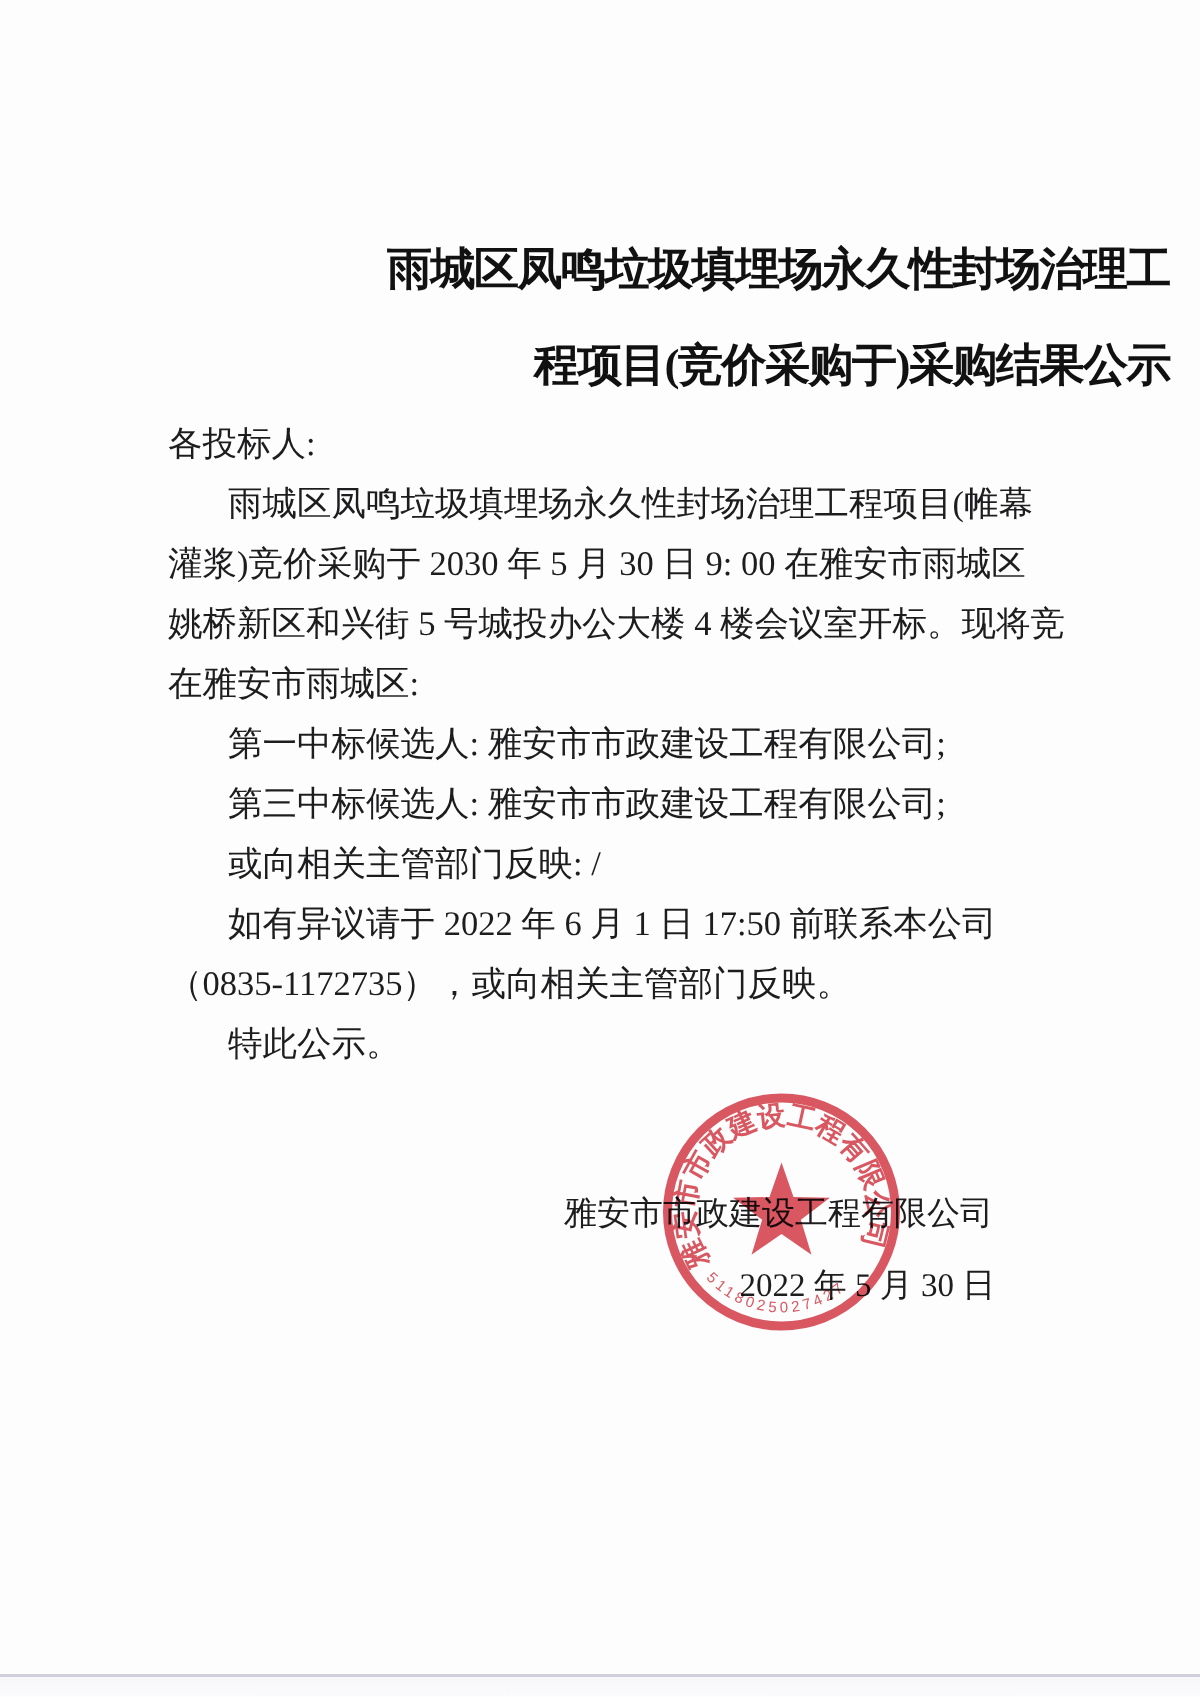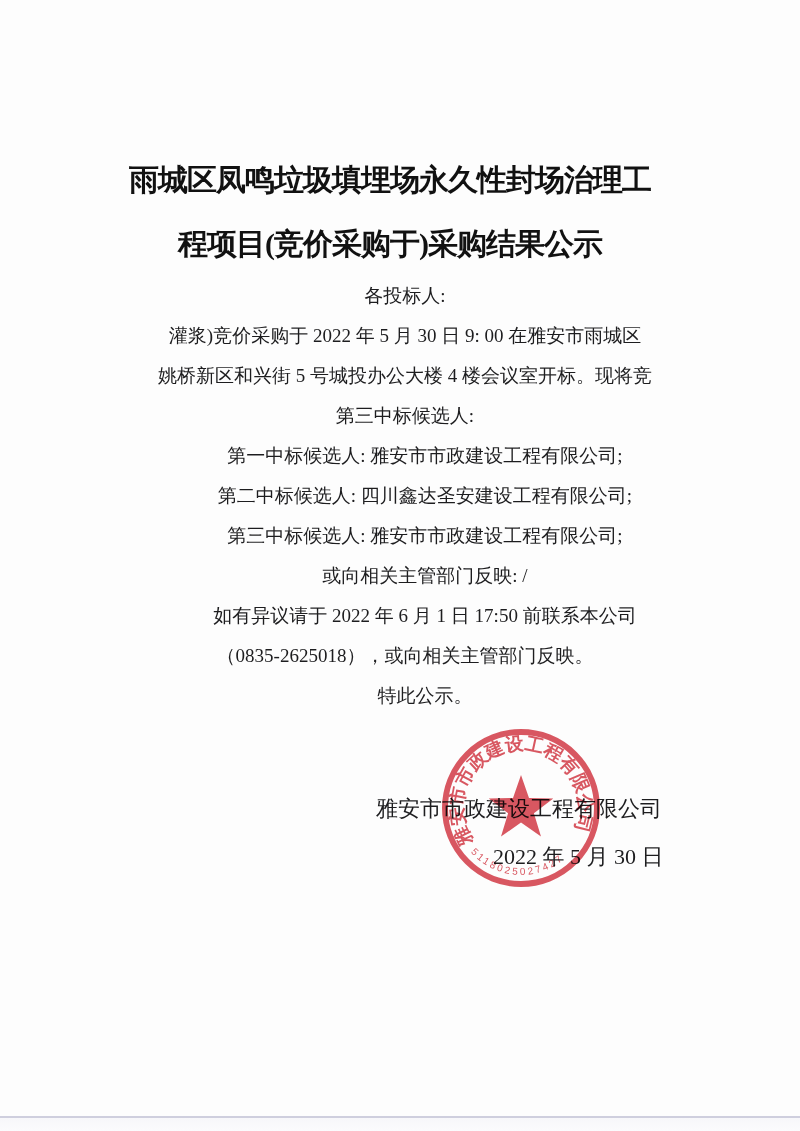"雨城区凤鸣垃圾填埋场永久性封场治理工" .title-block { text-align: center -> right }
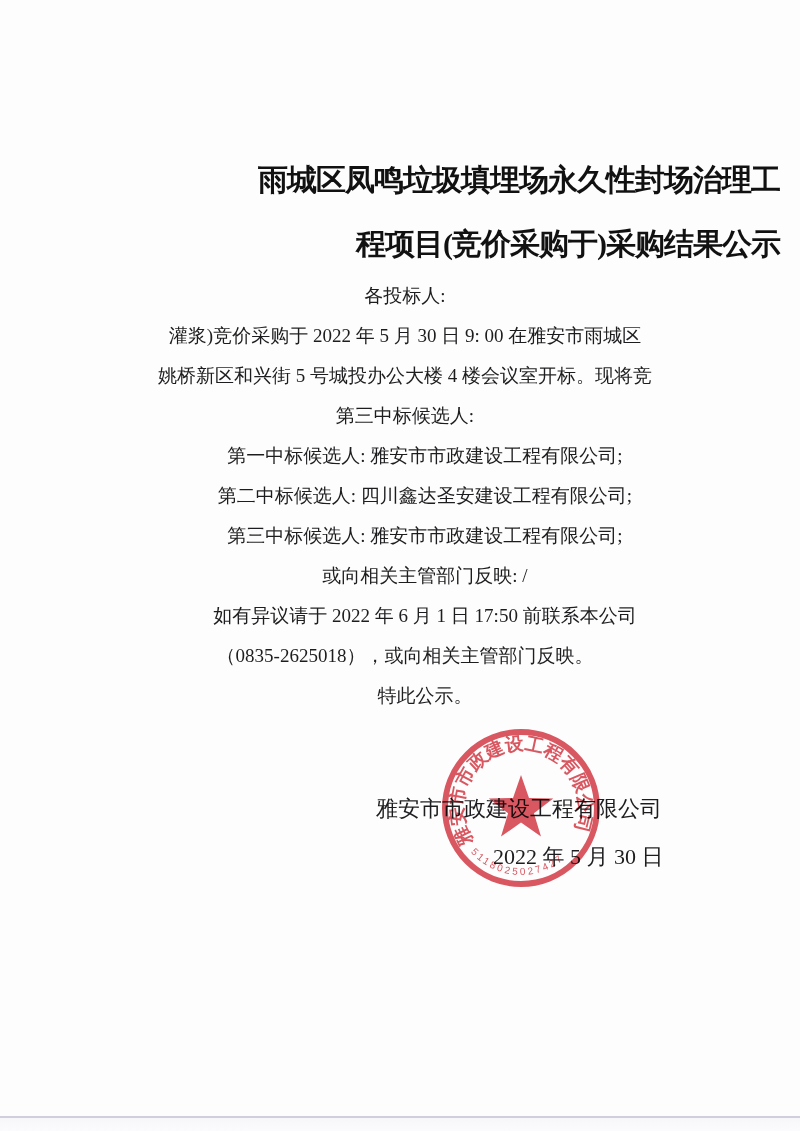"各投标人:" .body-line { font-size: 19px -> 23px; text-align: center -> none }
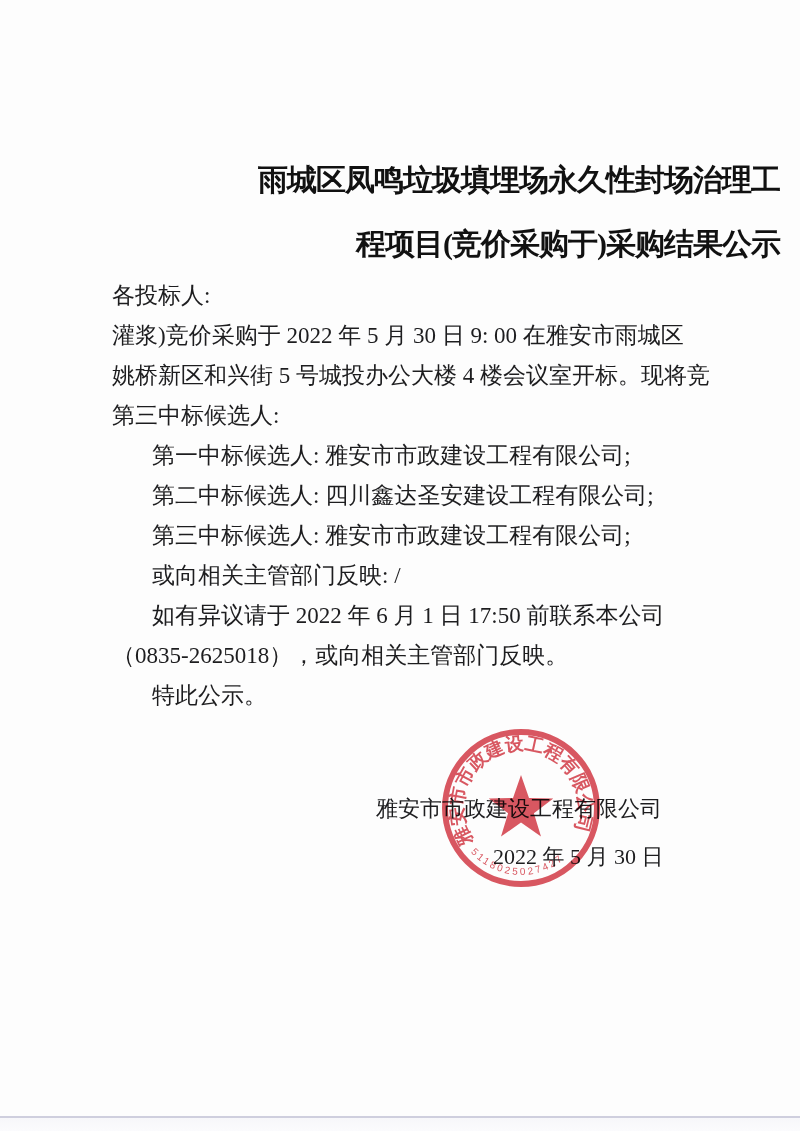"雨城区凤鸣垃圾填埋场永久性封场治理工程项目(帷幕" div.body-line { html: none -> <div>雨城区凤鸣垃圾填埋场永久性封场治理工程项目(帷幕</div> }
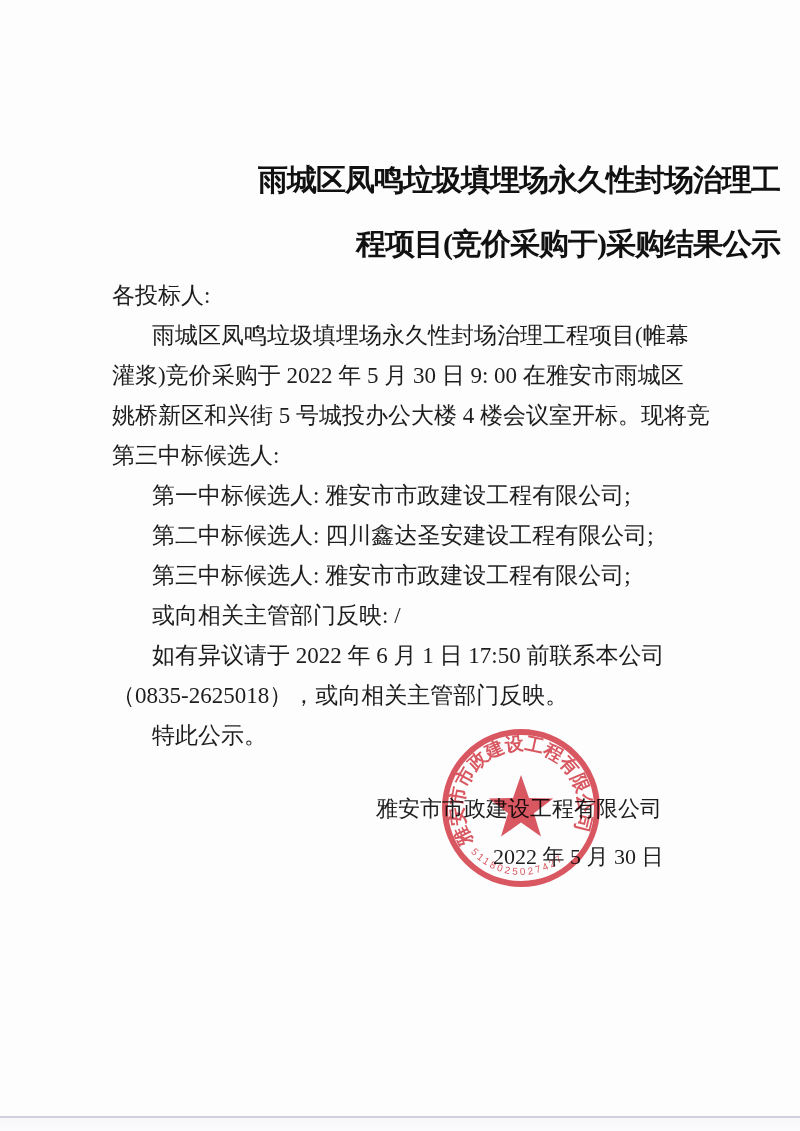"灌浆)竞价采购于 2022 年 5 月" div.body-line { text: 2022 -> 2030 }
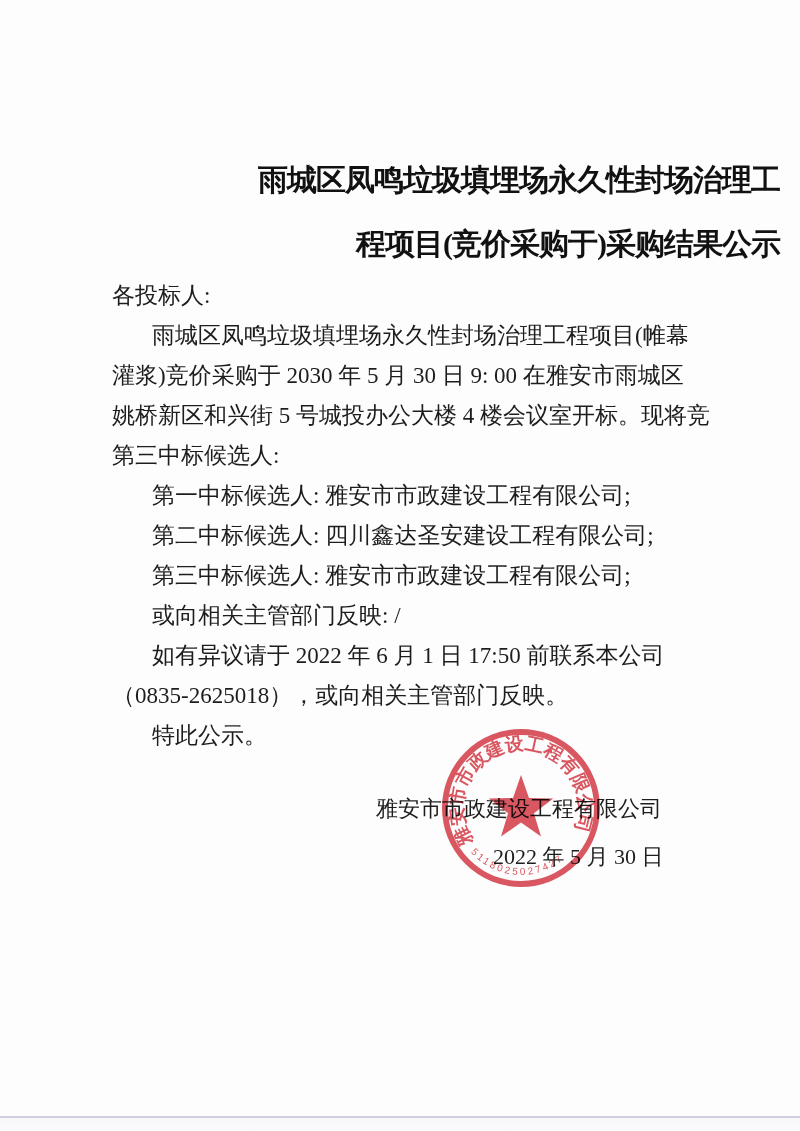"第三中标候选人:" div.body-line { text: 第三中标候选人 -> 在雅安市雨城区 }
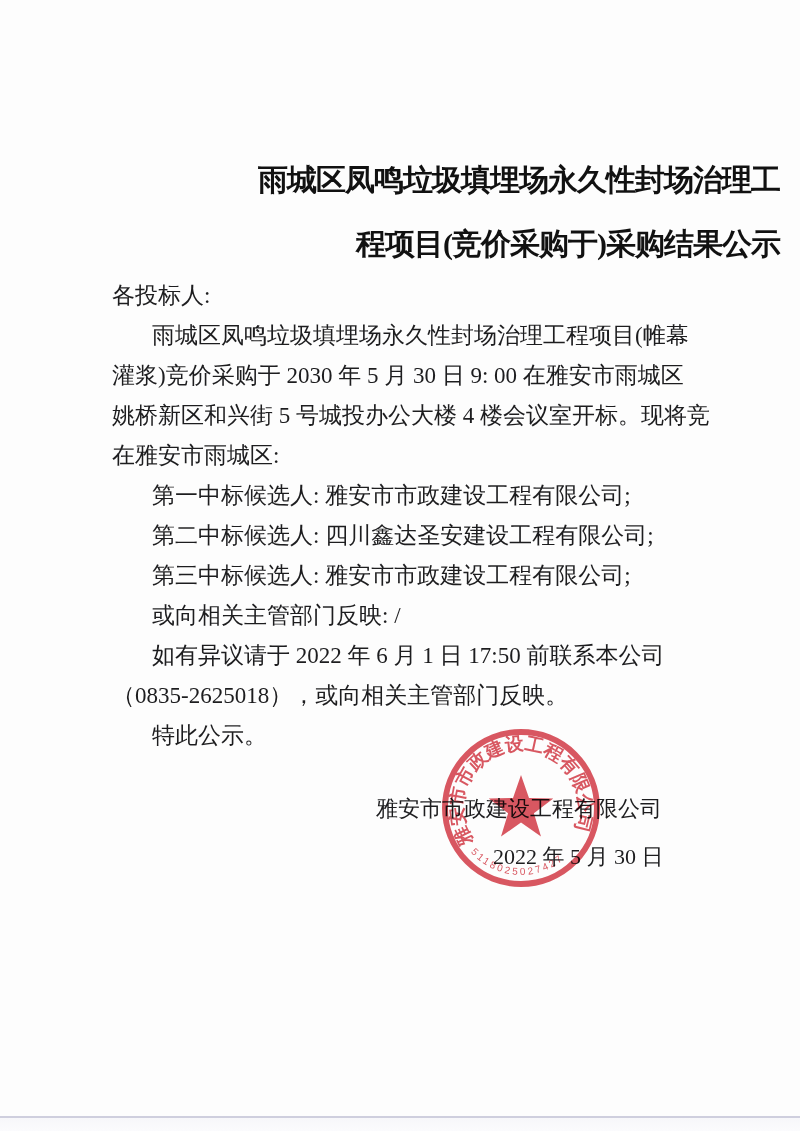"第二中标候选人: 四川鑫达圣安建设工程有限公司;" div.body-line { html: <div>第二中标候选人: 四川鑫达圣安建设工程有限公司;</div> -> none }
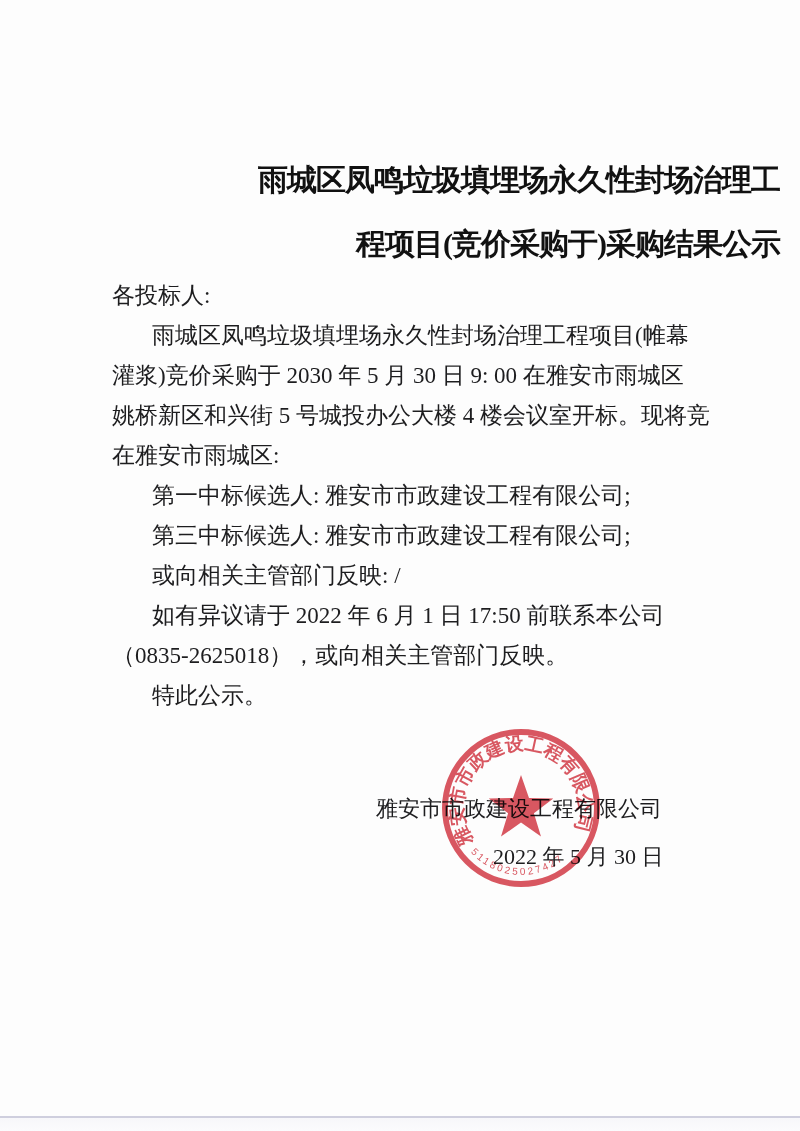"（0835-2625018），或向相关主管部门反映。" div.body-line { text: 0835-2625018 -> 0835-1172735 }
